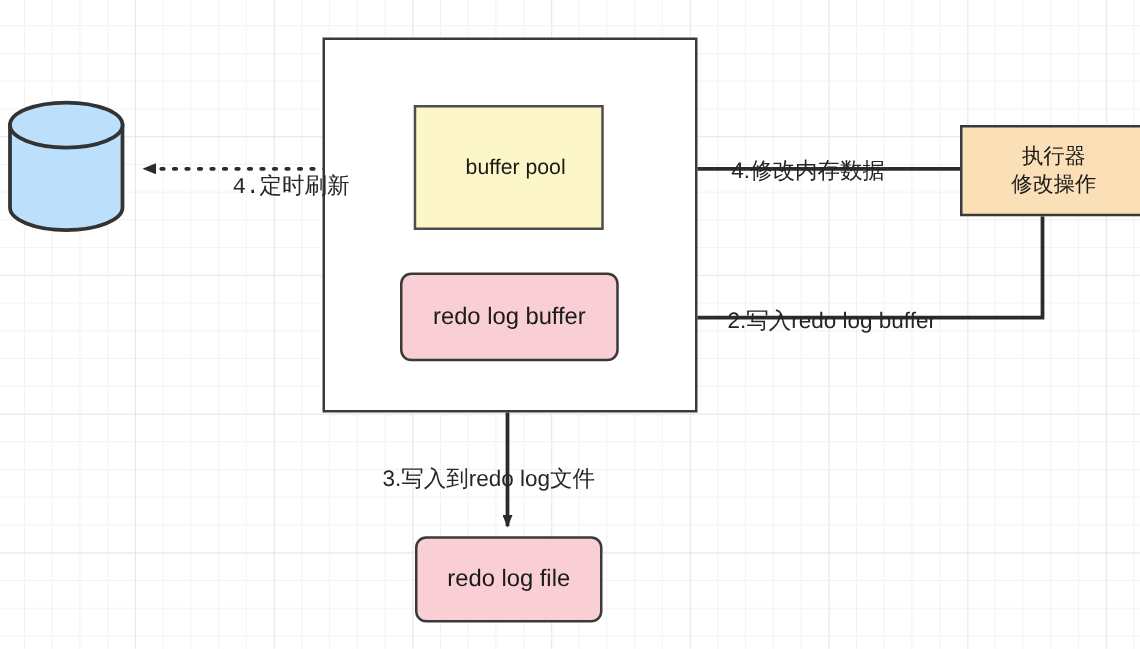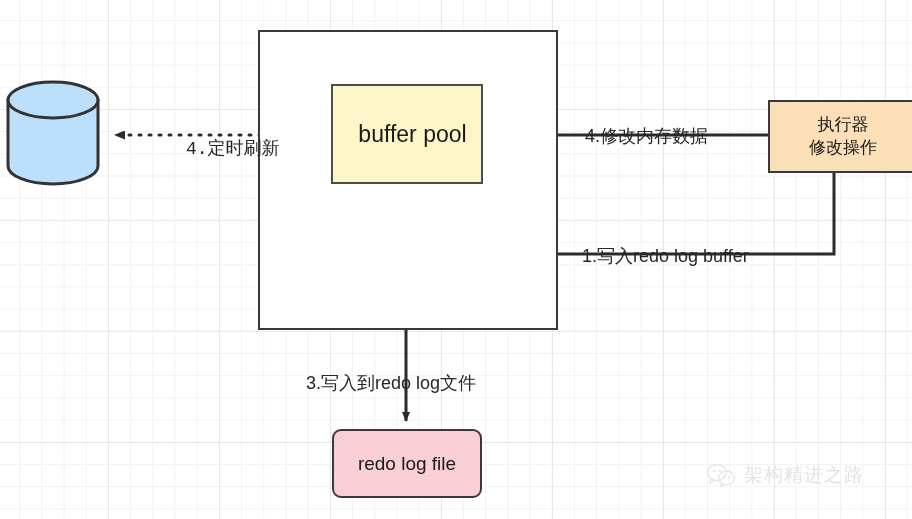"buffer pool" .buffer-pool { font-size: 23px -> 17px }
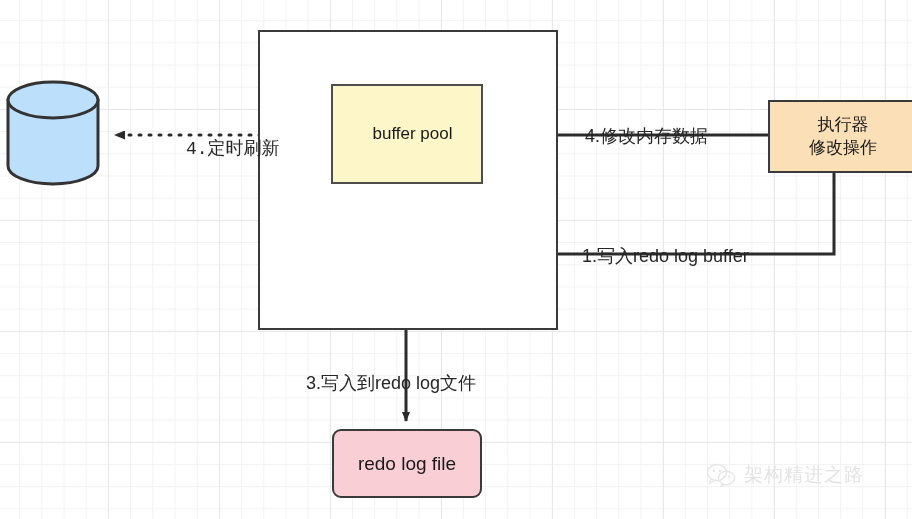"redo log buffer" div.node { html: none -> <div> <span>redo log buffer</span> </div> }
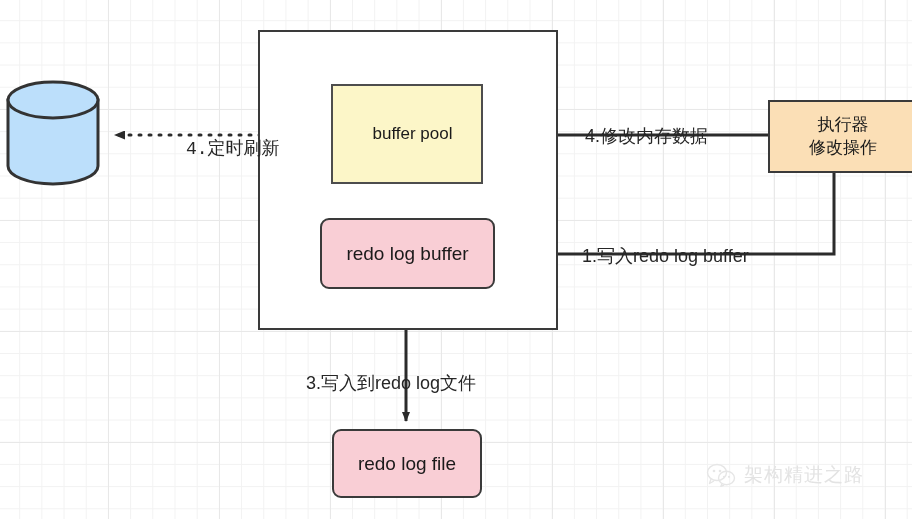"1.写入redo log buffer" div.edge-label { text: 1 -> 2 }
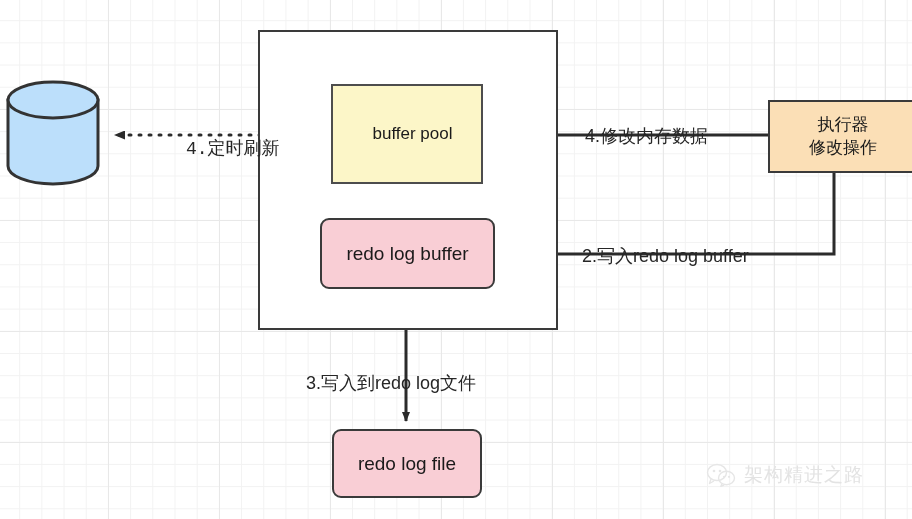"架构精进之路" div.watermark { html: <div> <span> <svg> <ellipse></ellipse> <path></path> <circle></circle> <circle></circle> <ellipse></ellipse> <path></path> <circle></circle> <circle></circle> </svg> </span> <span>架构精进之路</span> </div> -> none }
